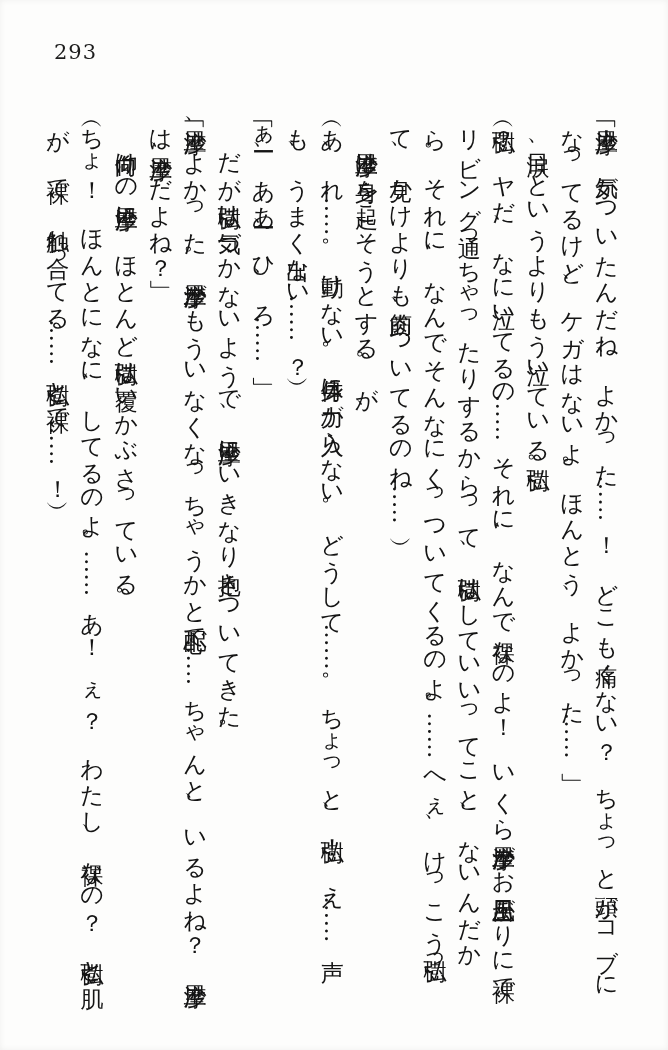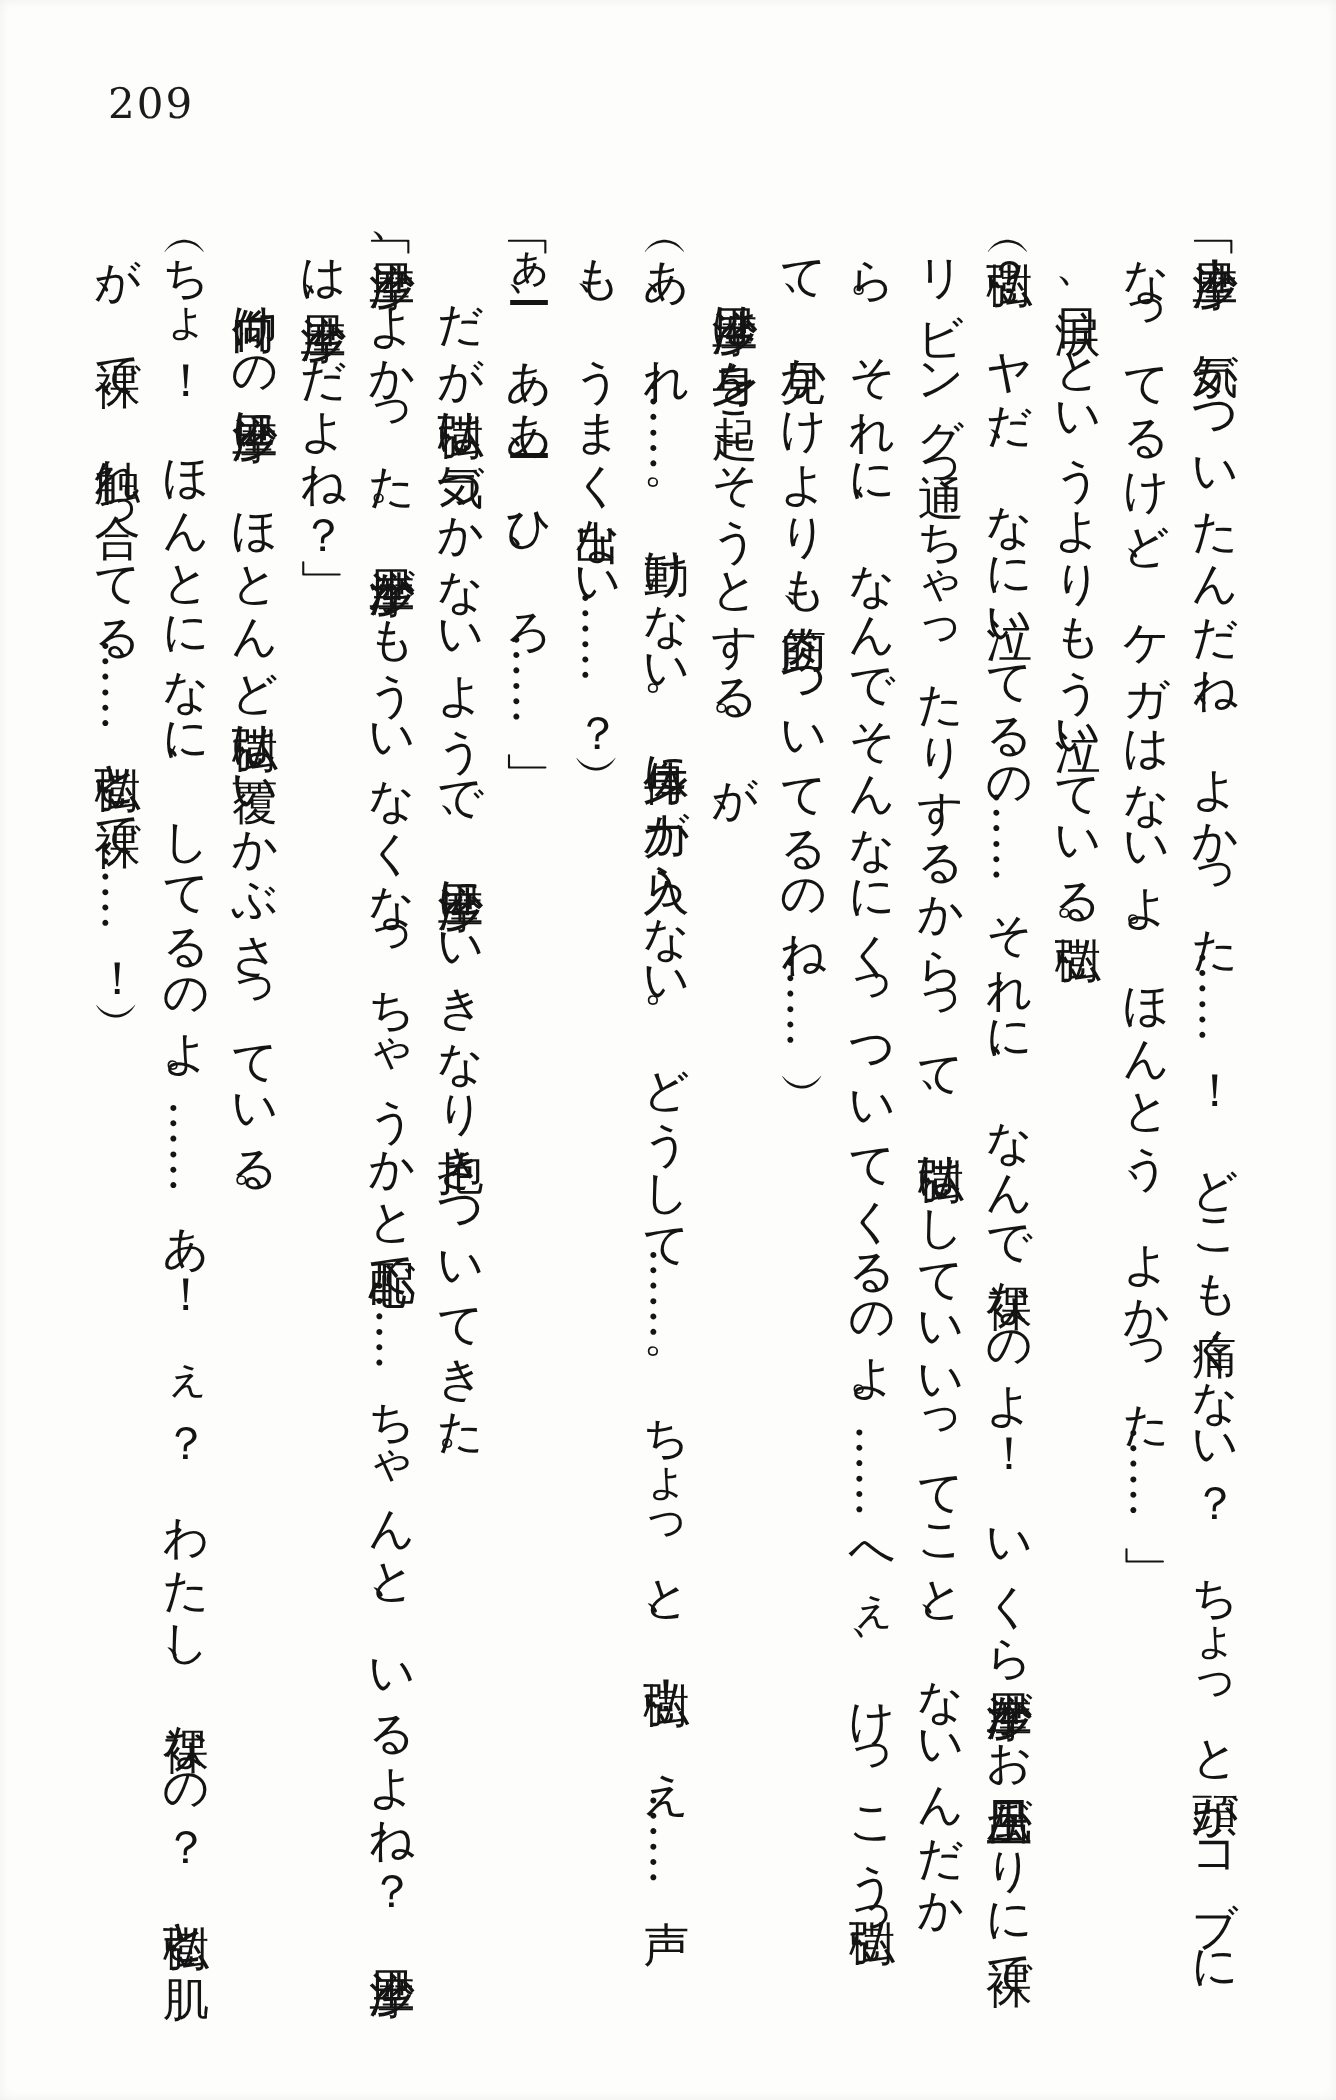"209" div.page-number { text: 209 -> 293 }
